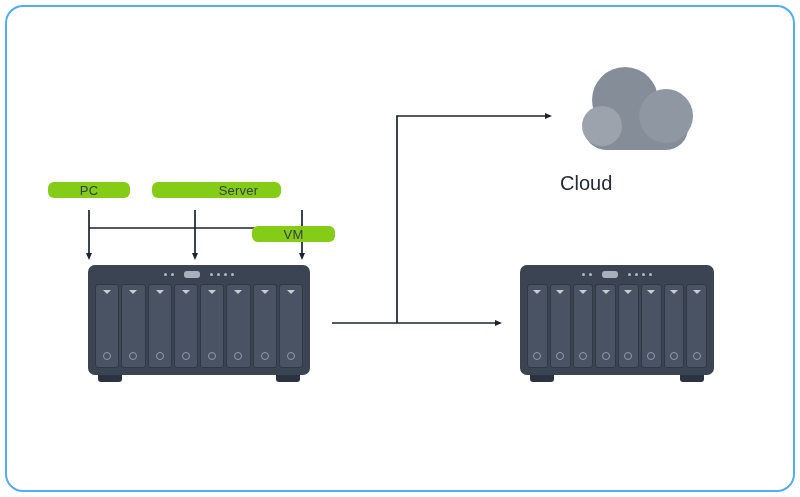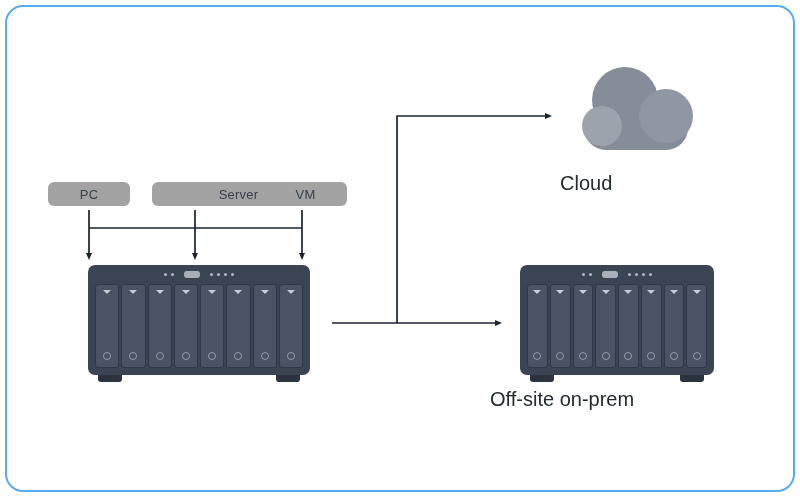"PC" .chip { background: #a3a3a3 -> #84cc16; height: 24px -> 16px }
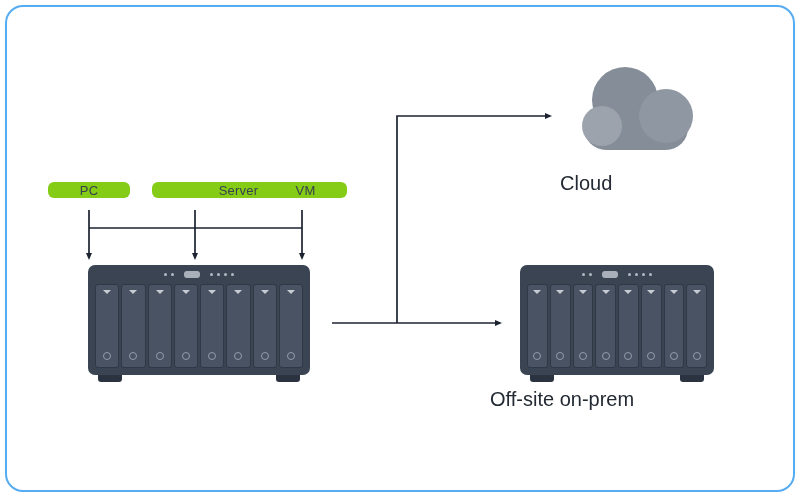"VM" #chip-vm { left: 264px -> 252px; margin-top: none -> 44px }
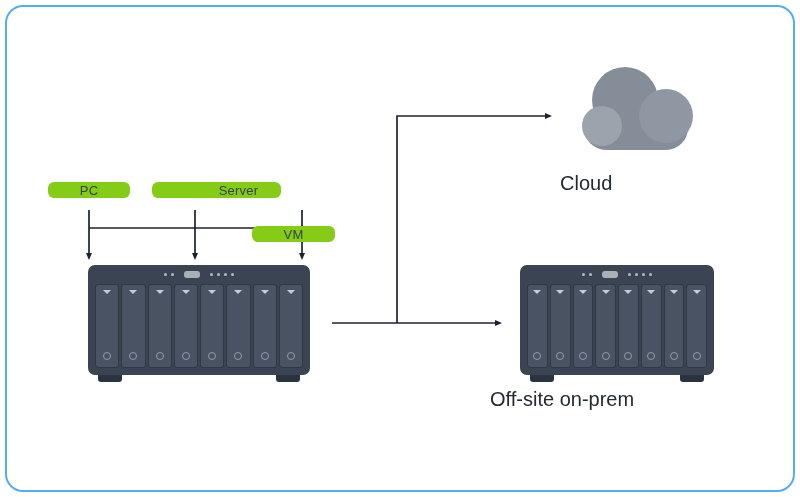"Off-site on-prem" div.dest-label { html: <div>Off-site on-prem</div> -> none }
